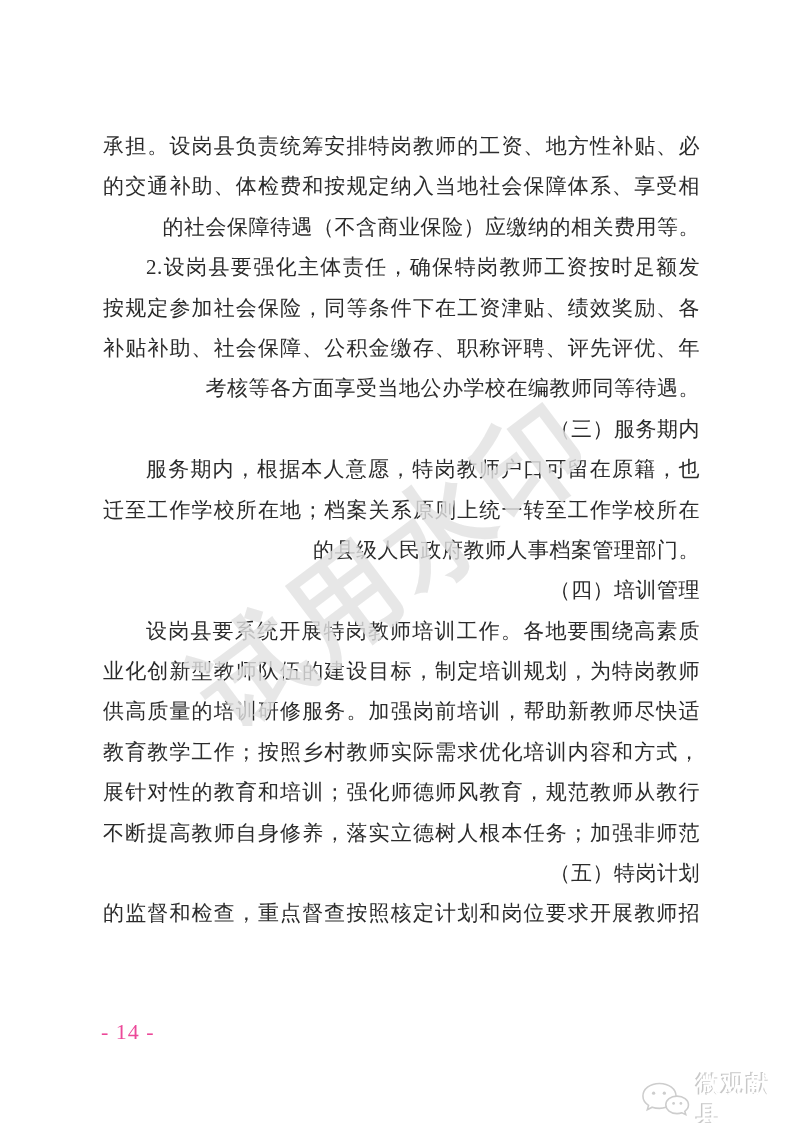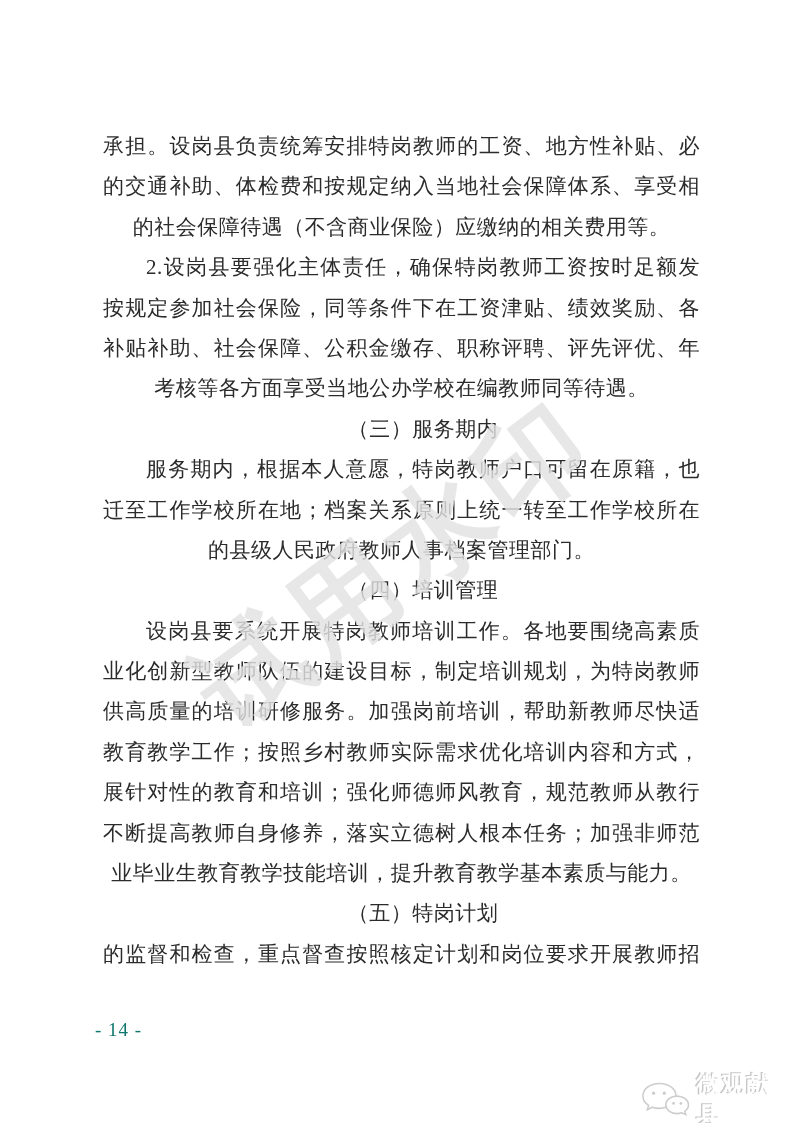"的社会保障待遇（不含商业保险）应缴纳的相关费用等。" .l-end { text-align: center -> right }
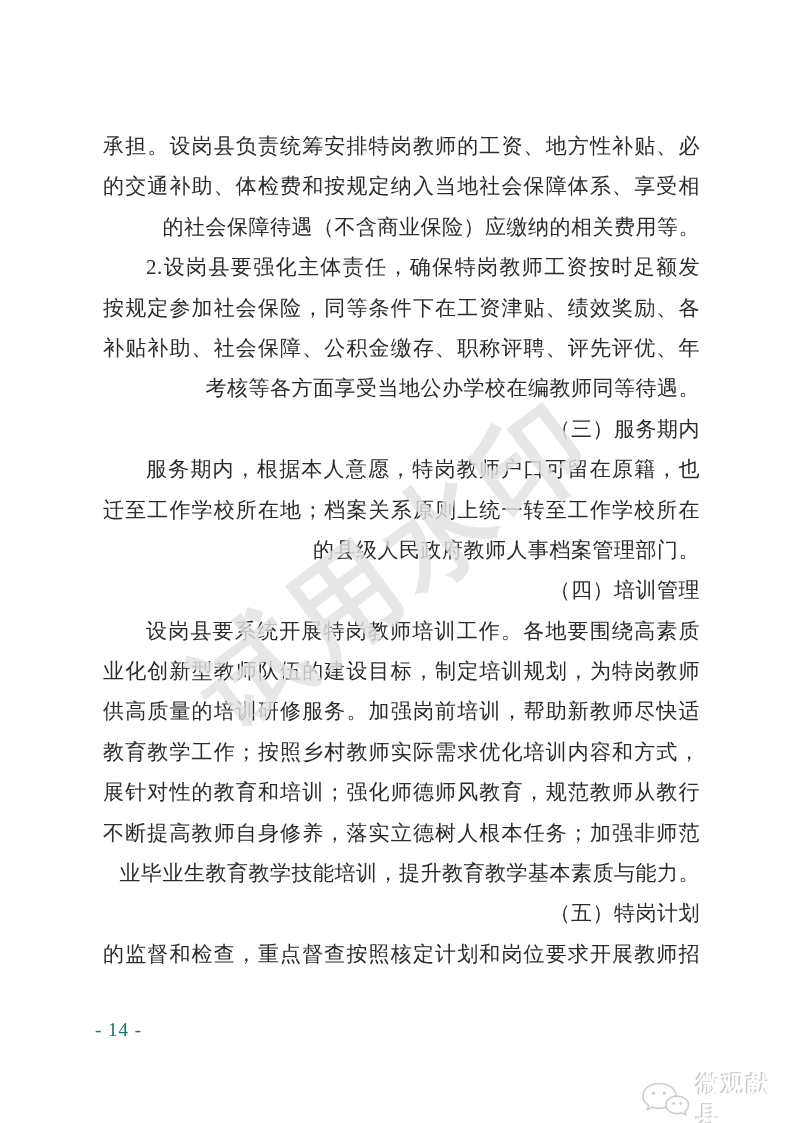"业毕业生教育教学技能培训，提升教育教学基本素质与能力。" div.line { html: <div>业毕业生教育教学技能培训，提升教育教学基本素质与能力。</div> -> none }
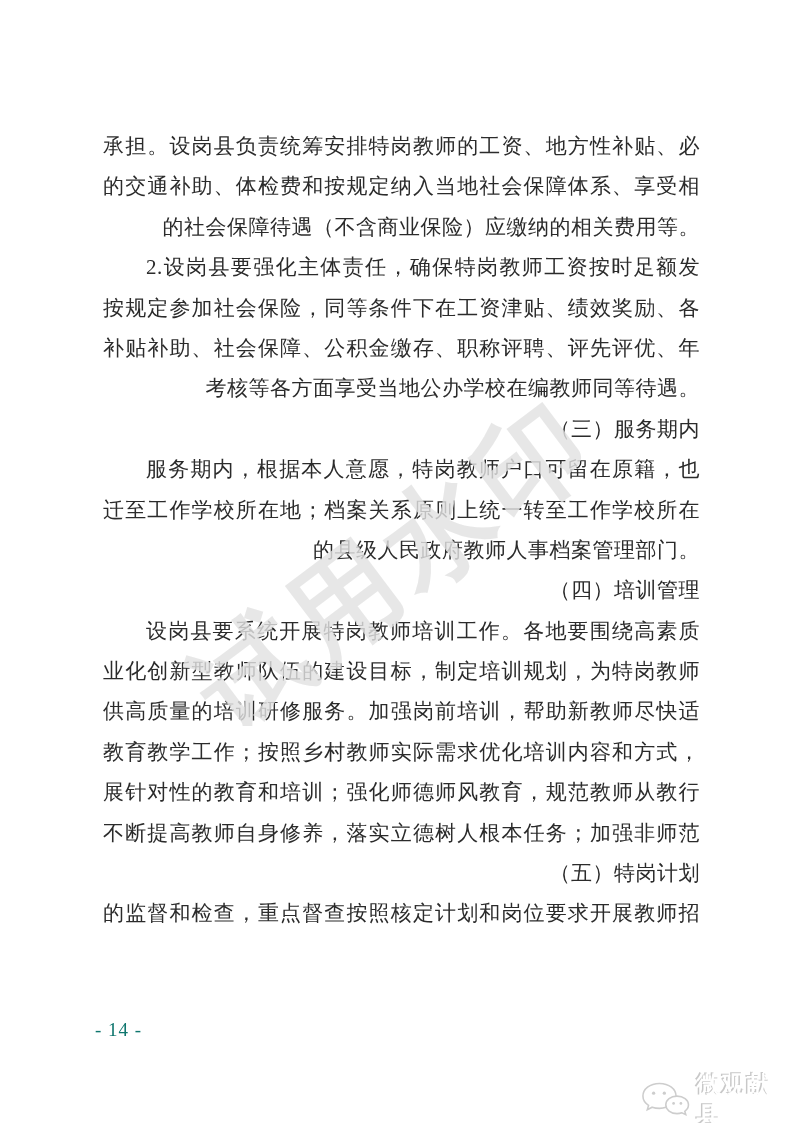"- 14 -" .page-number { color: #0f766e -> #ec4899; font-size: 19px -> 22px; left: 95px -> 101px }
